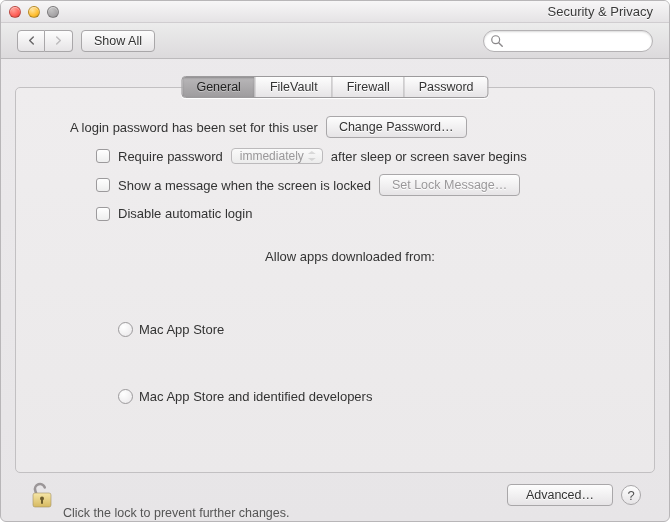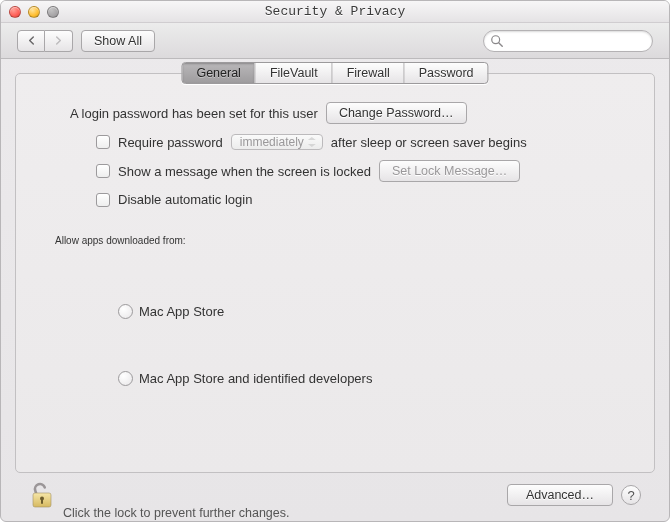"Security & Privacy" .title { font-family: Liberation Mono, monospace -> none; right: 0 -> 16px; text-align: center -> right }
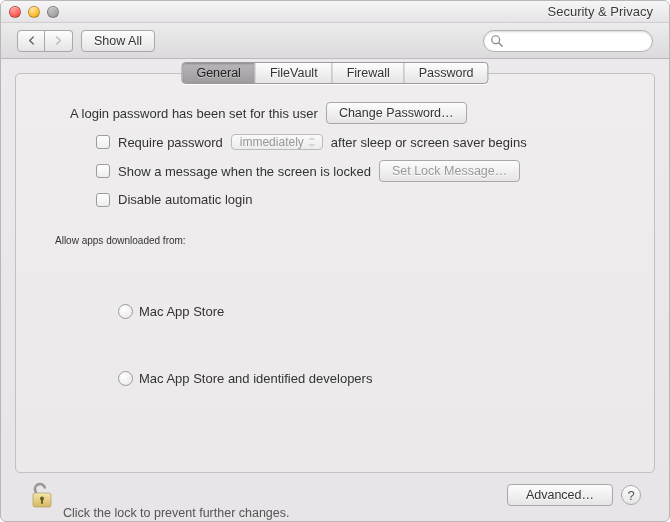"General" .content { padding: 14px 14px 0 14px -> 28px 14px 0 14px }
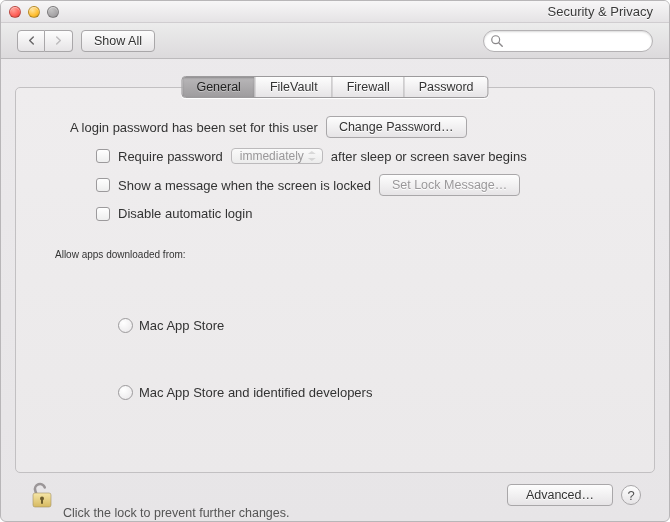"Allow apps downloaded from:" .sectionlabel { font-size: 10px -> 13px; margin: 28px 0 12px 3px -> 28px 0 12px 30px; text-align: none -> center }
